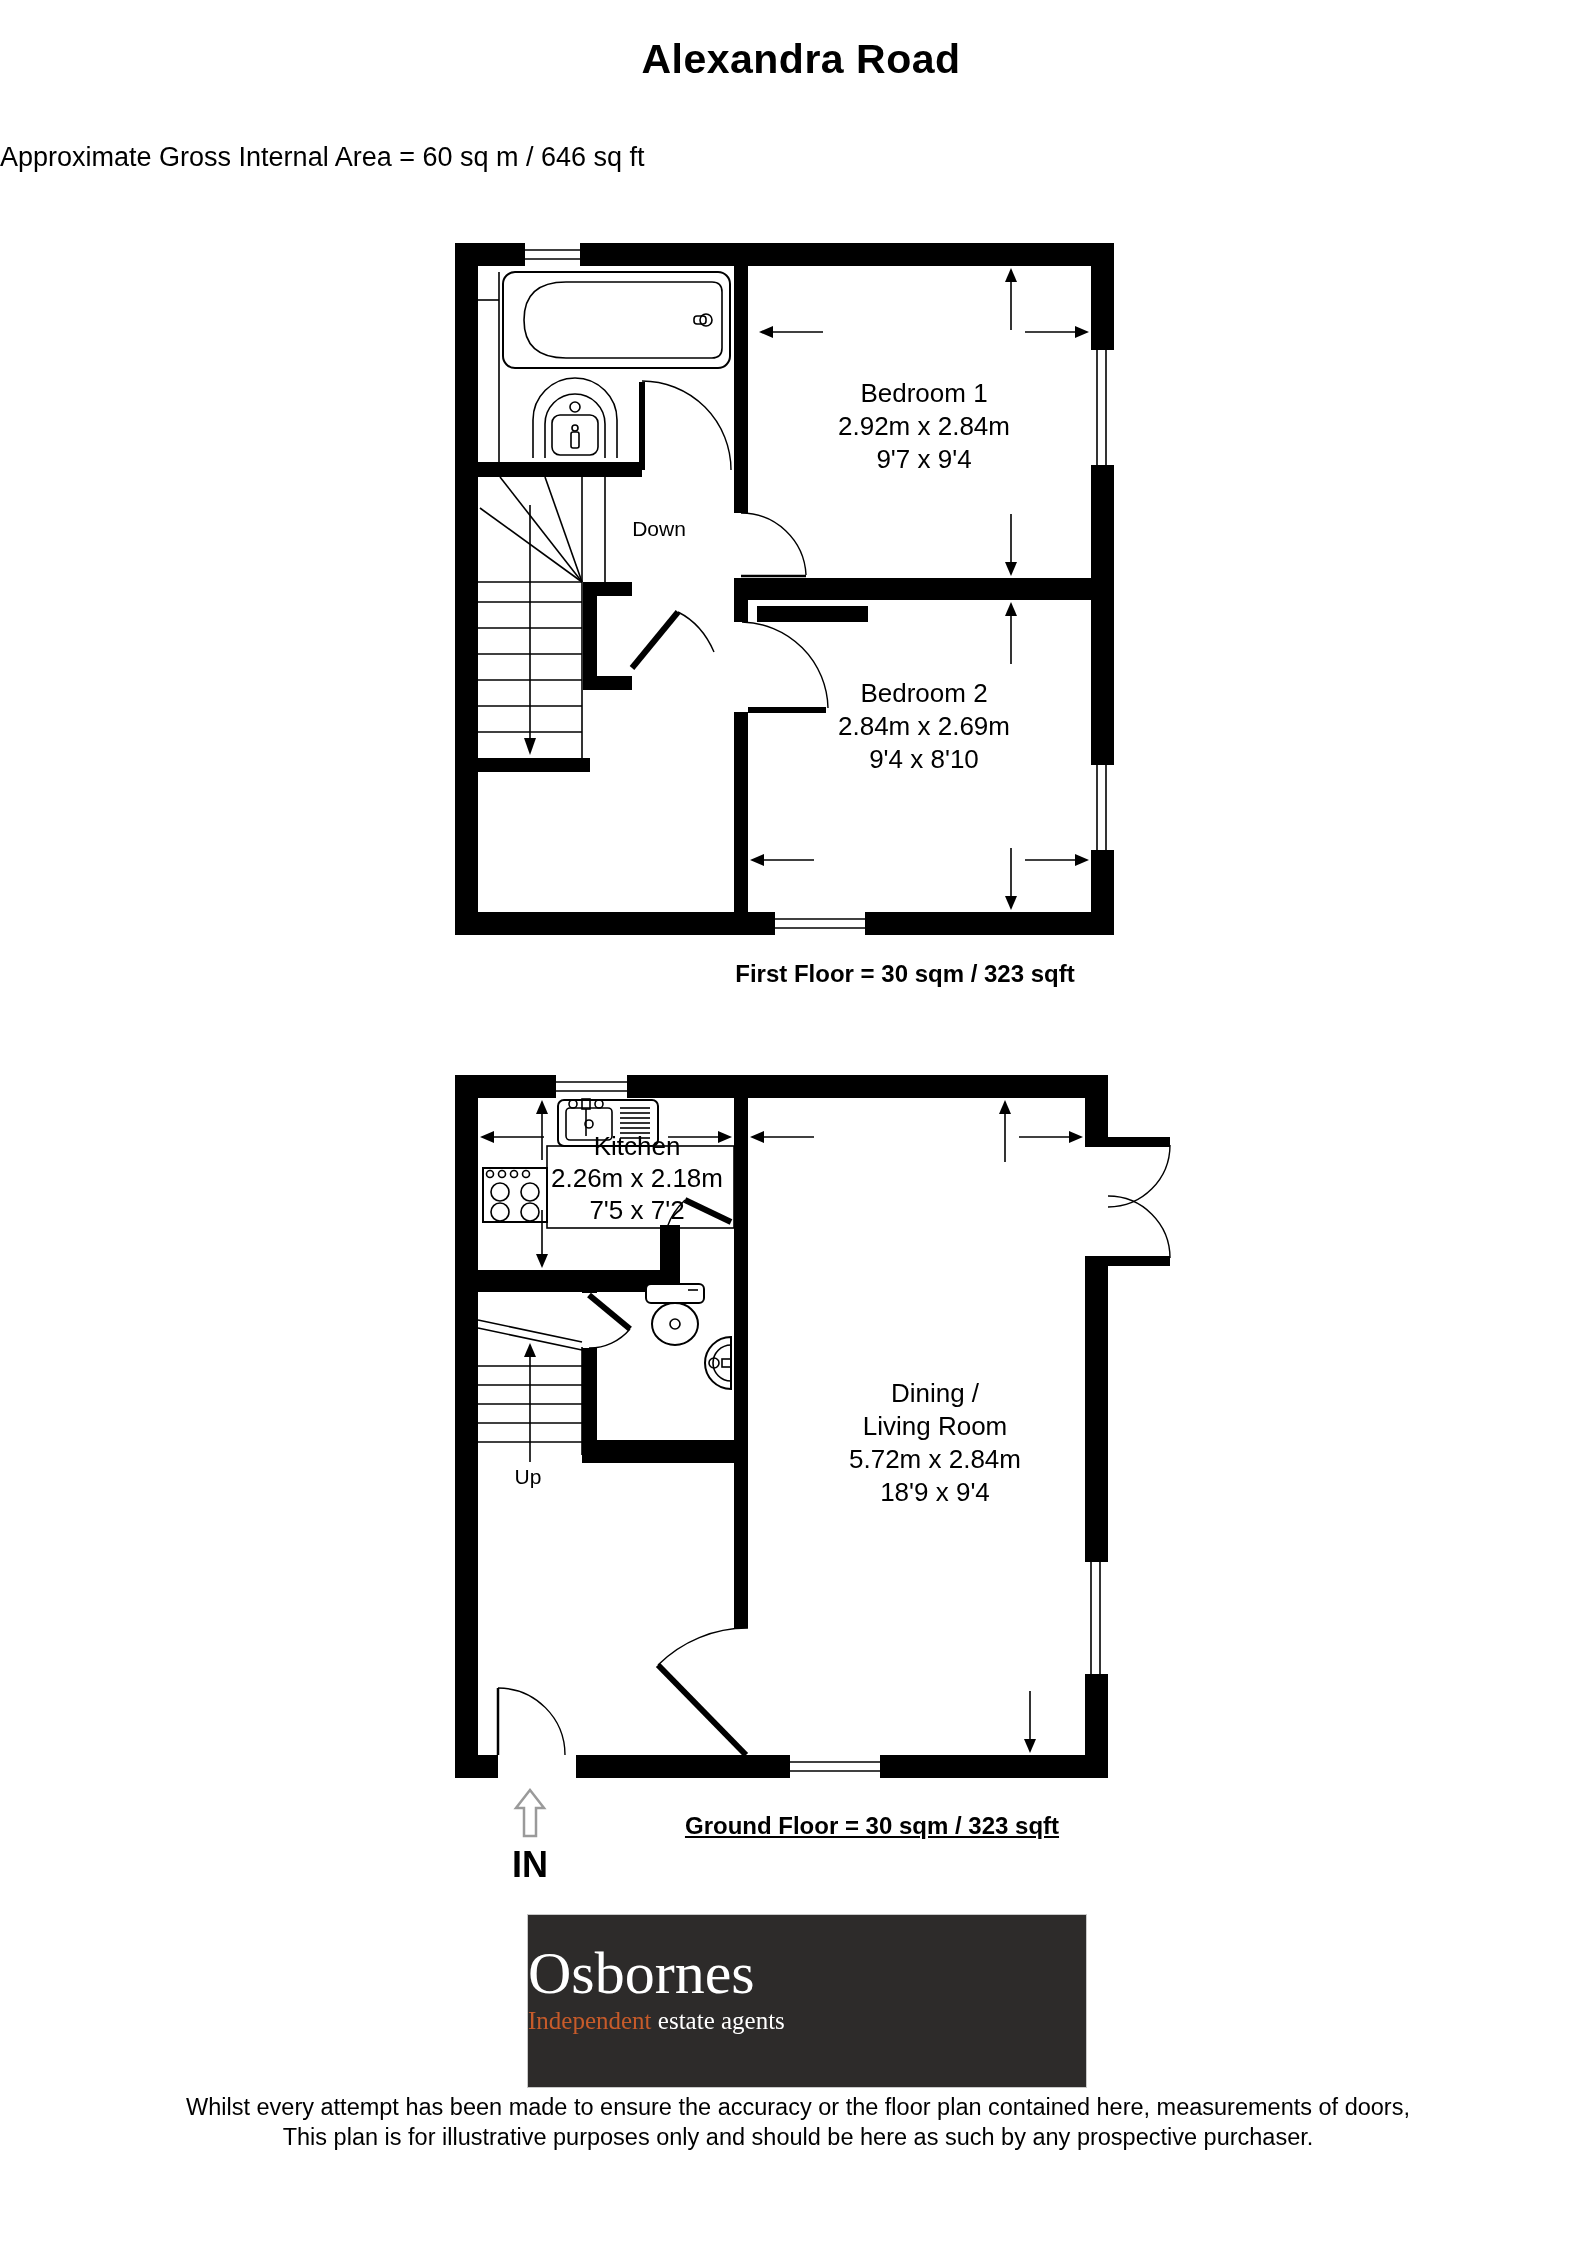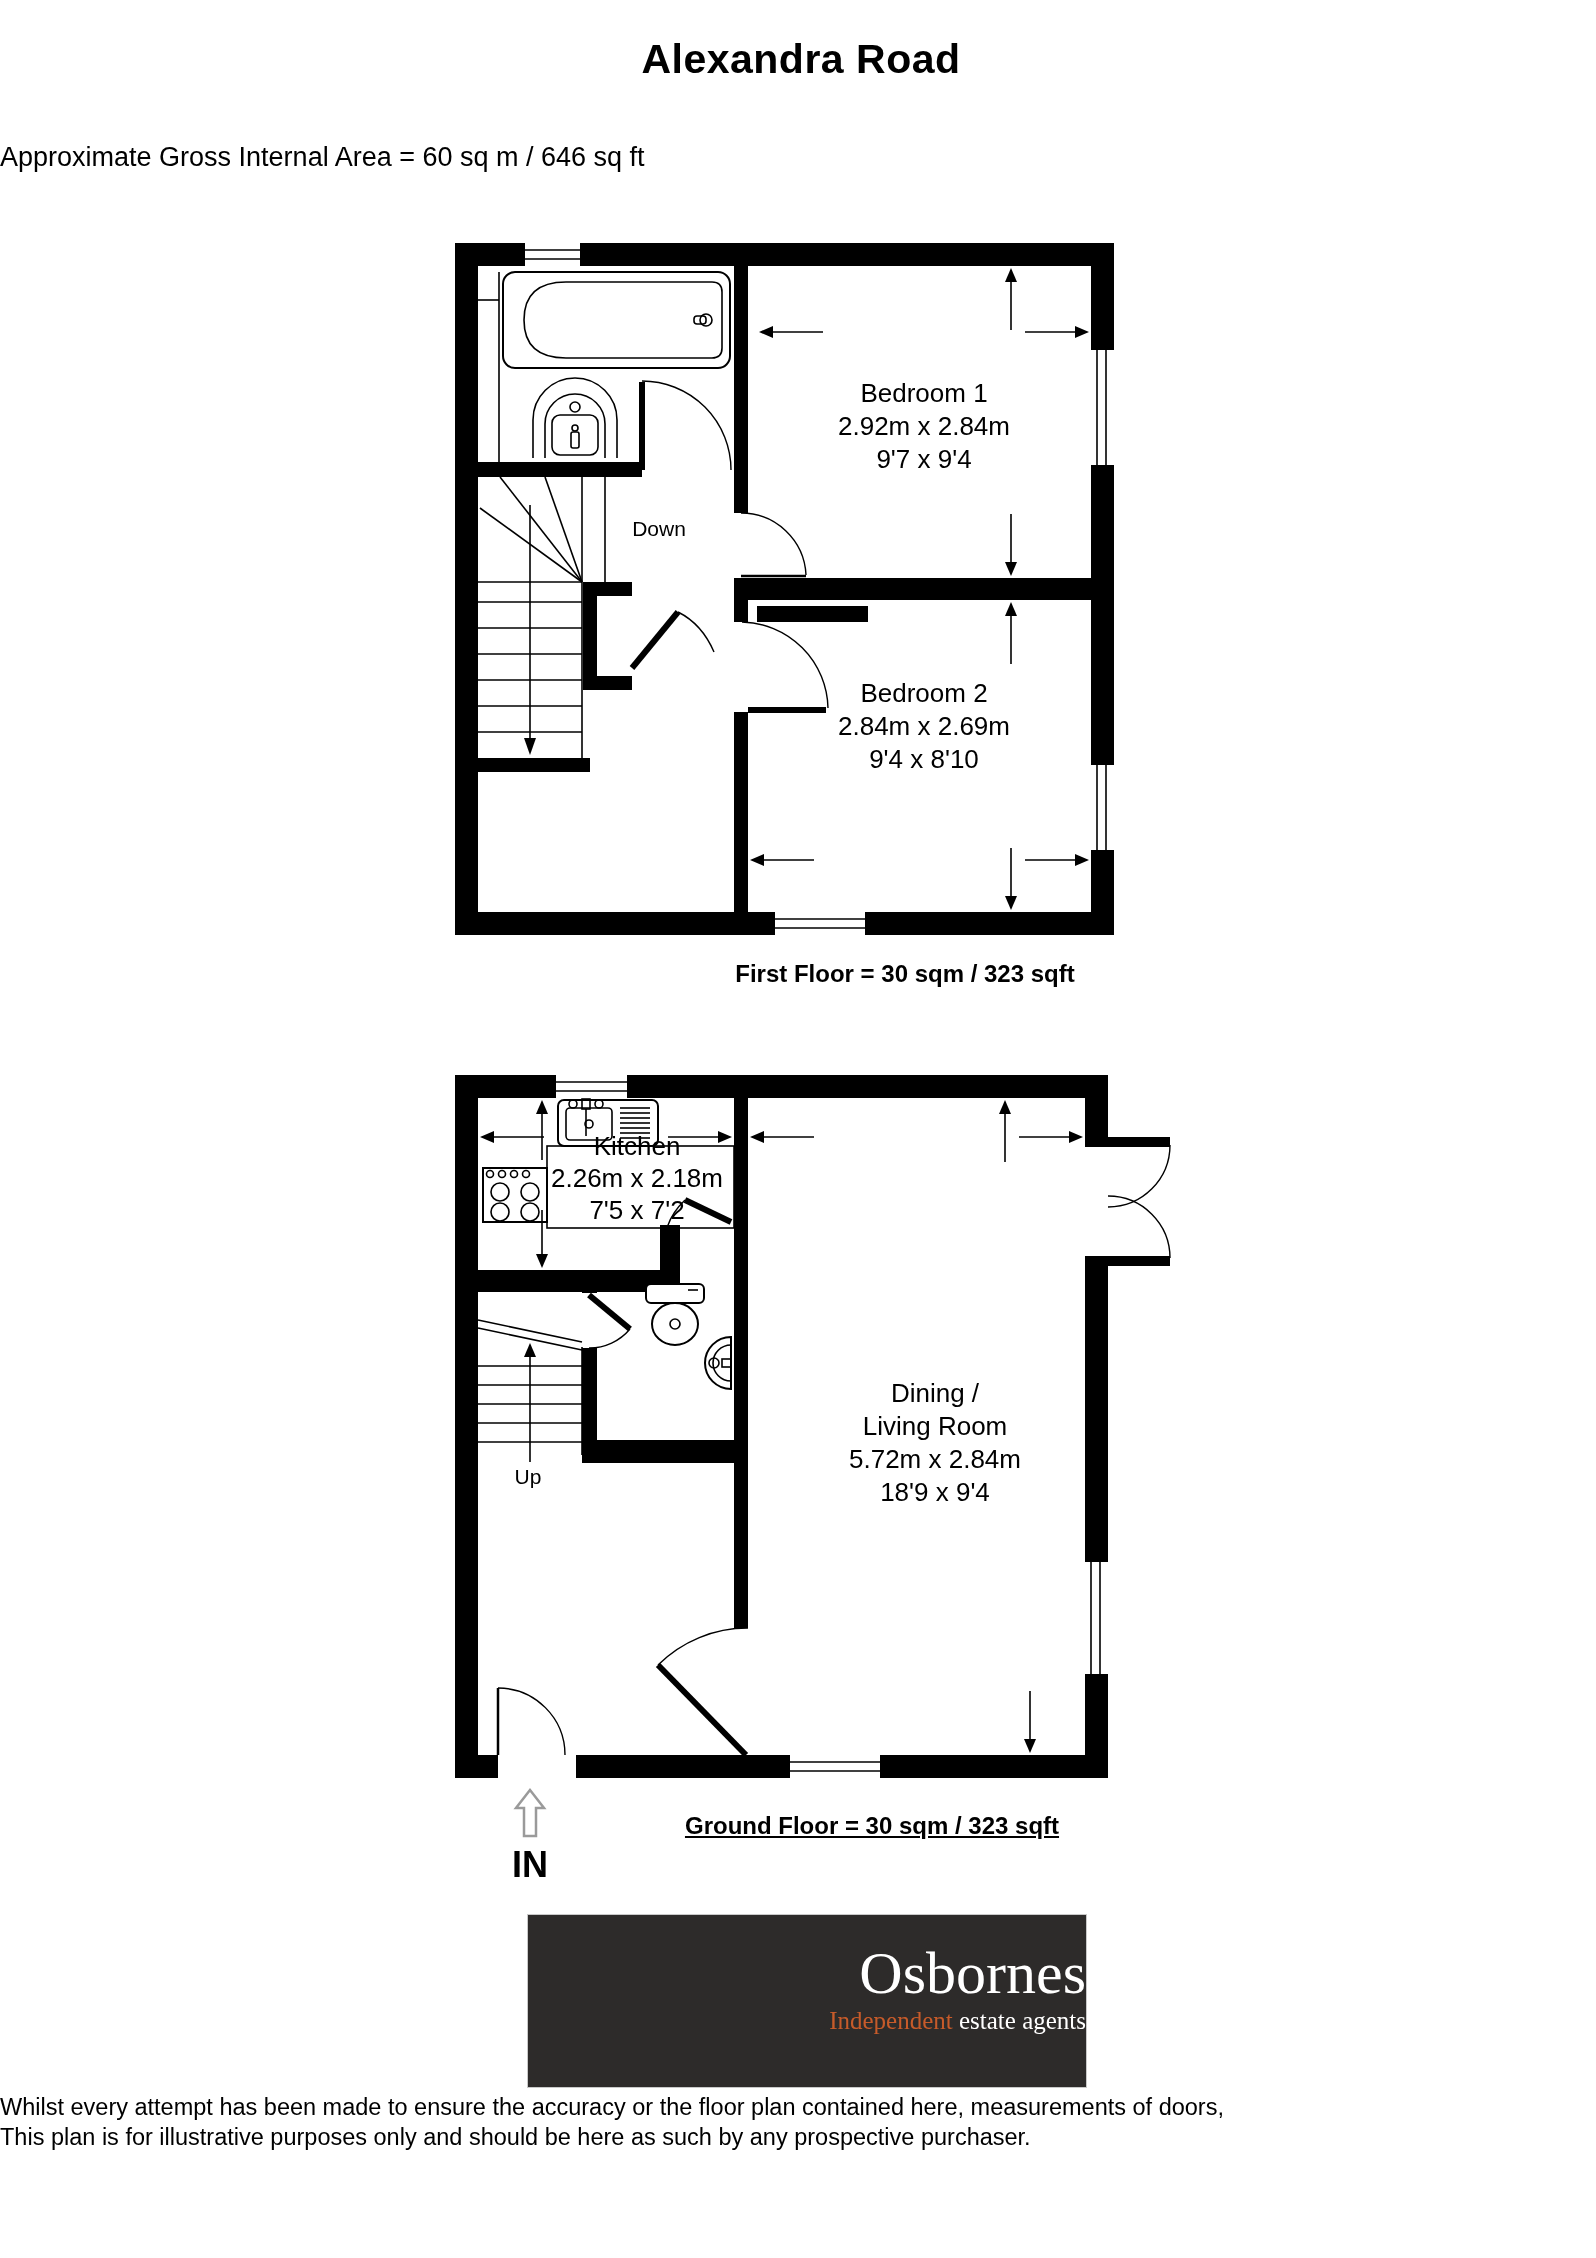"Osbornes" .logo-box { text-align: right -> left }
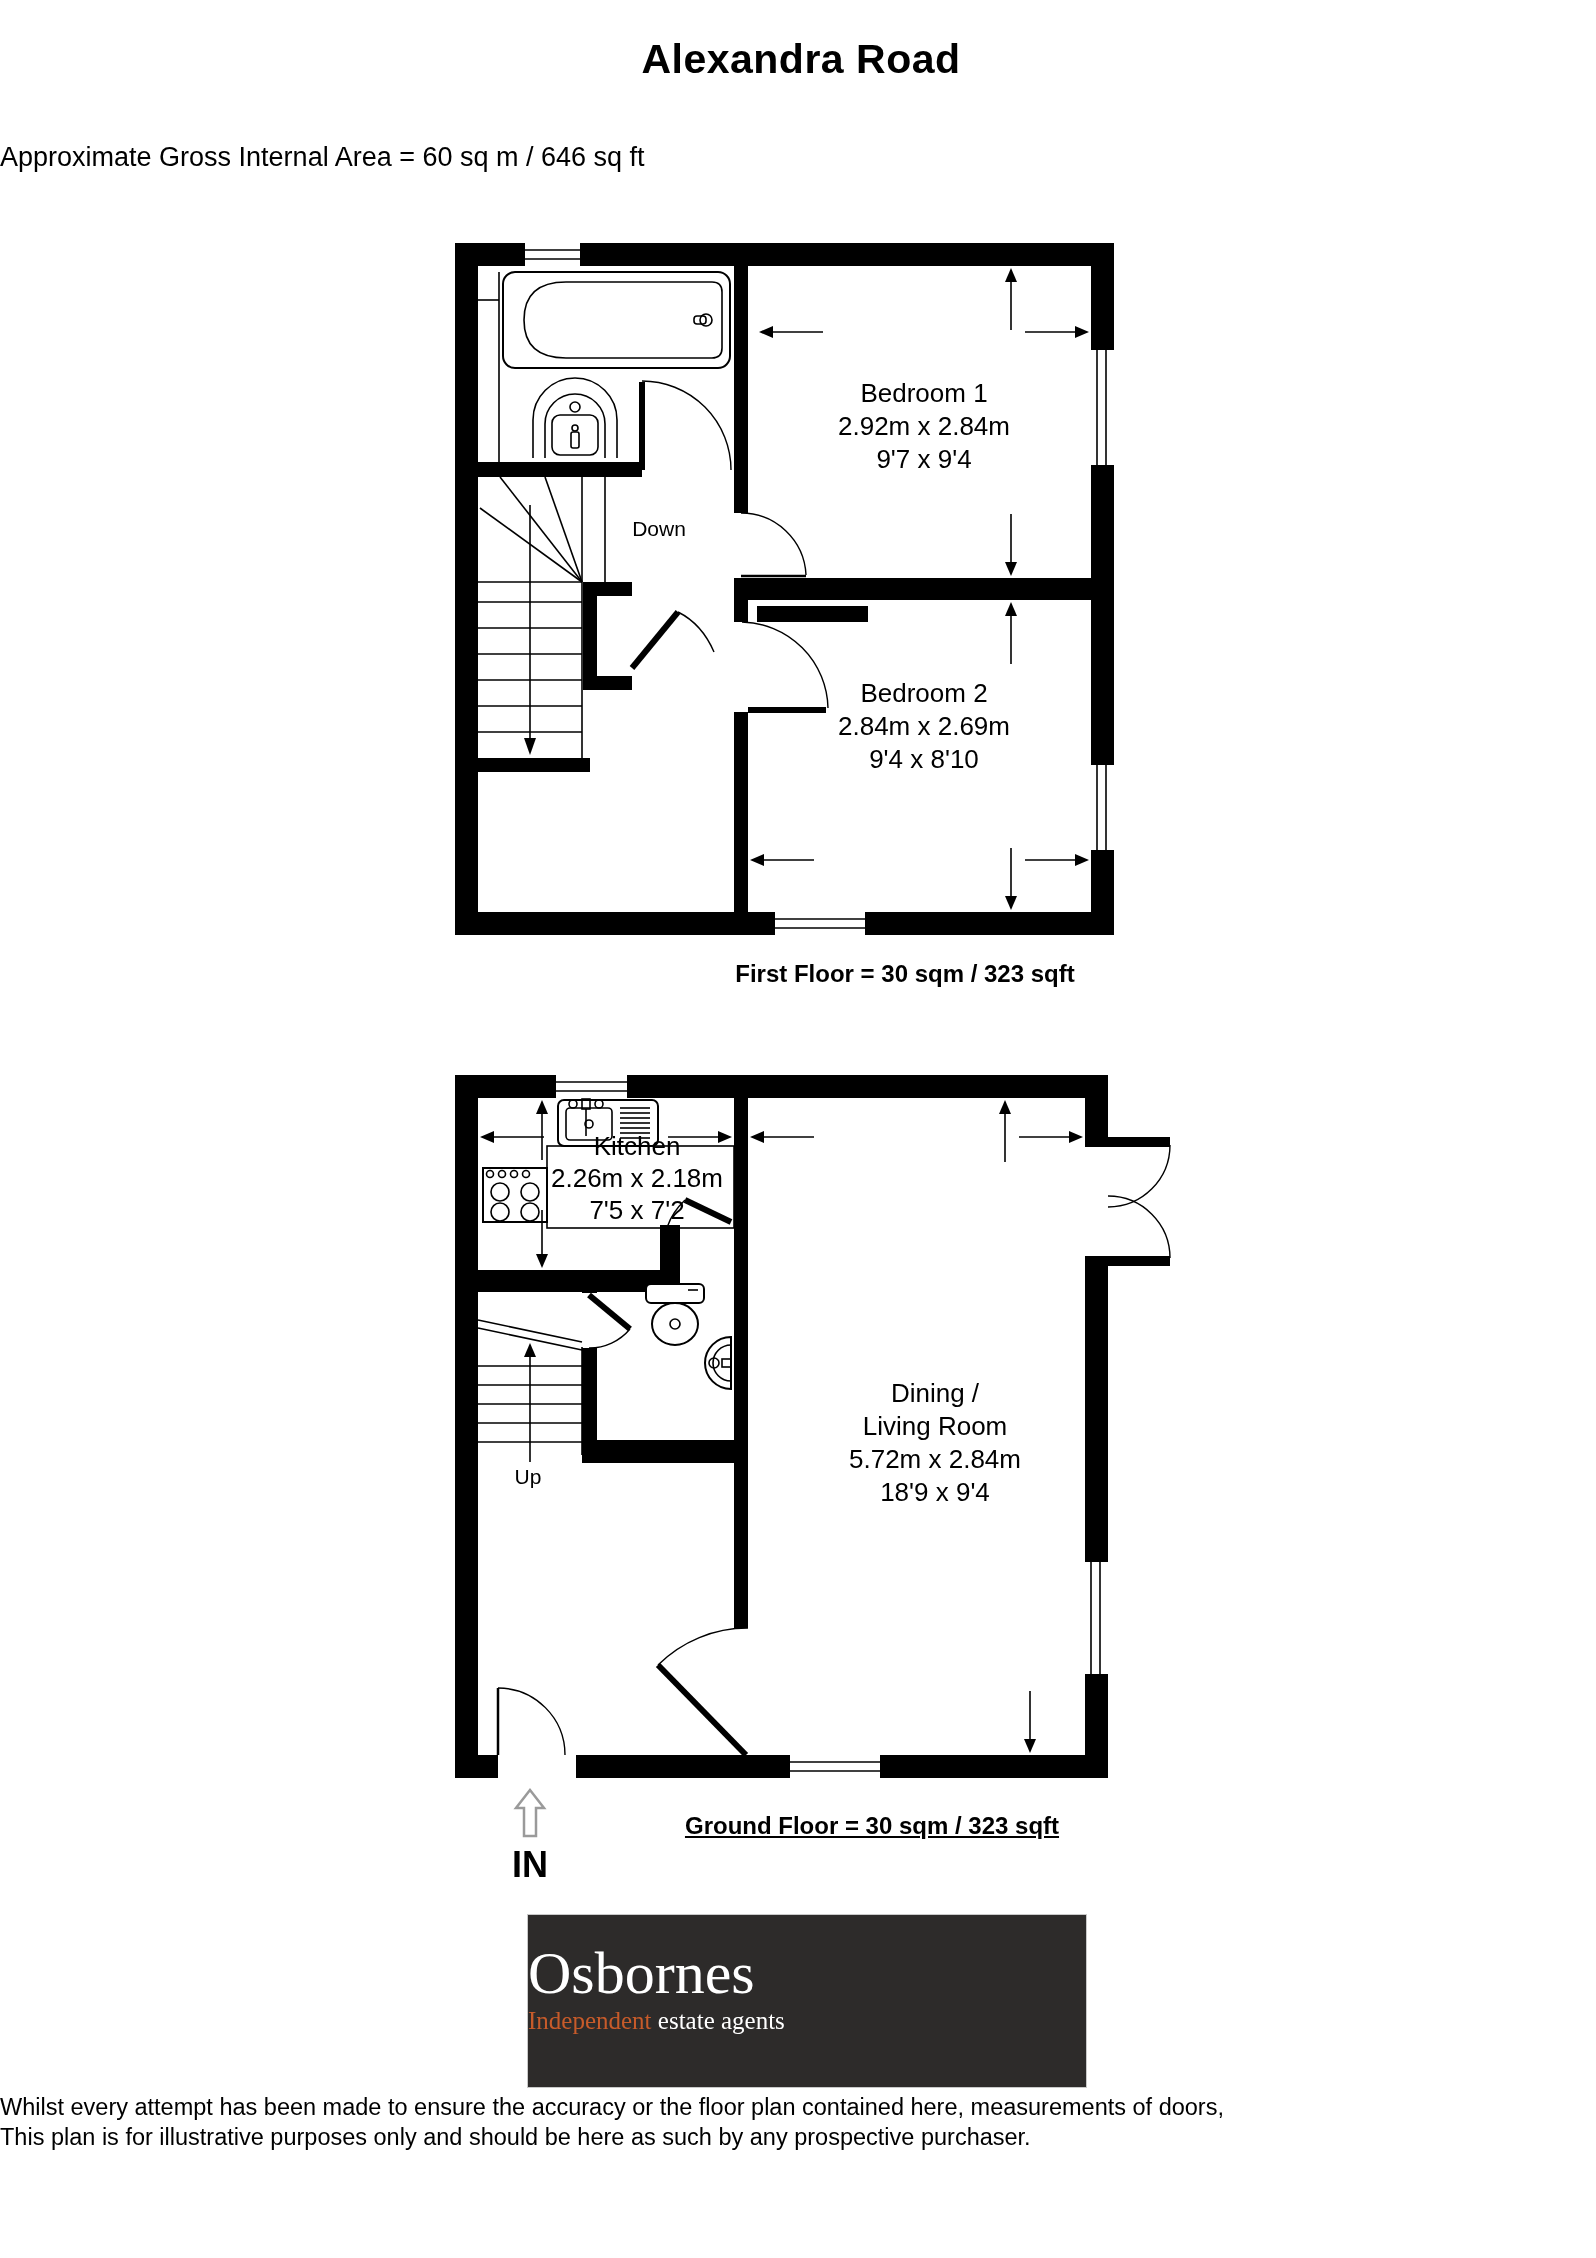"Whilst every attempt has been" .disclaimer { text-align: none -> center }
